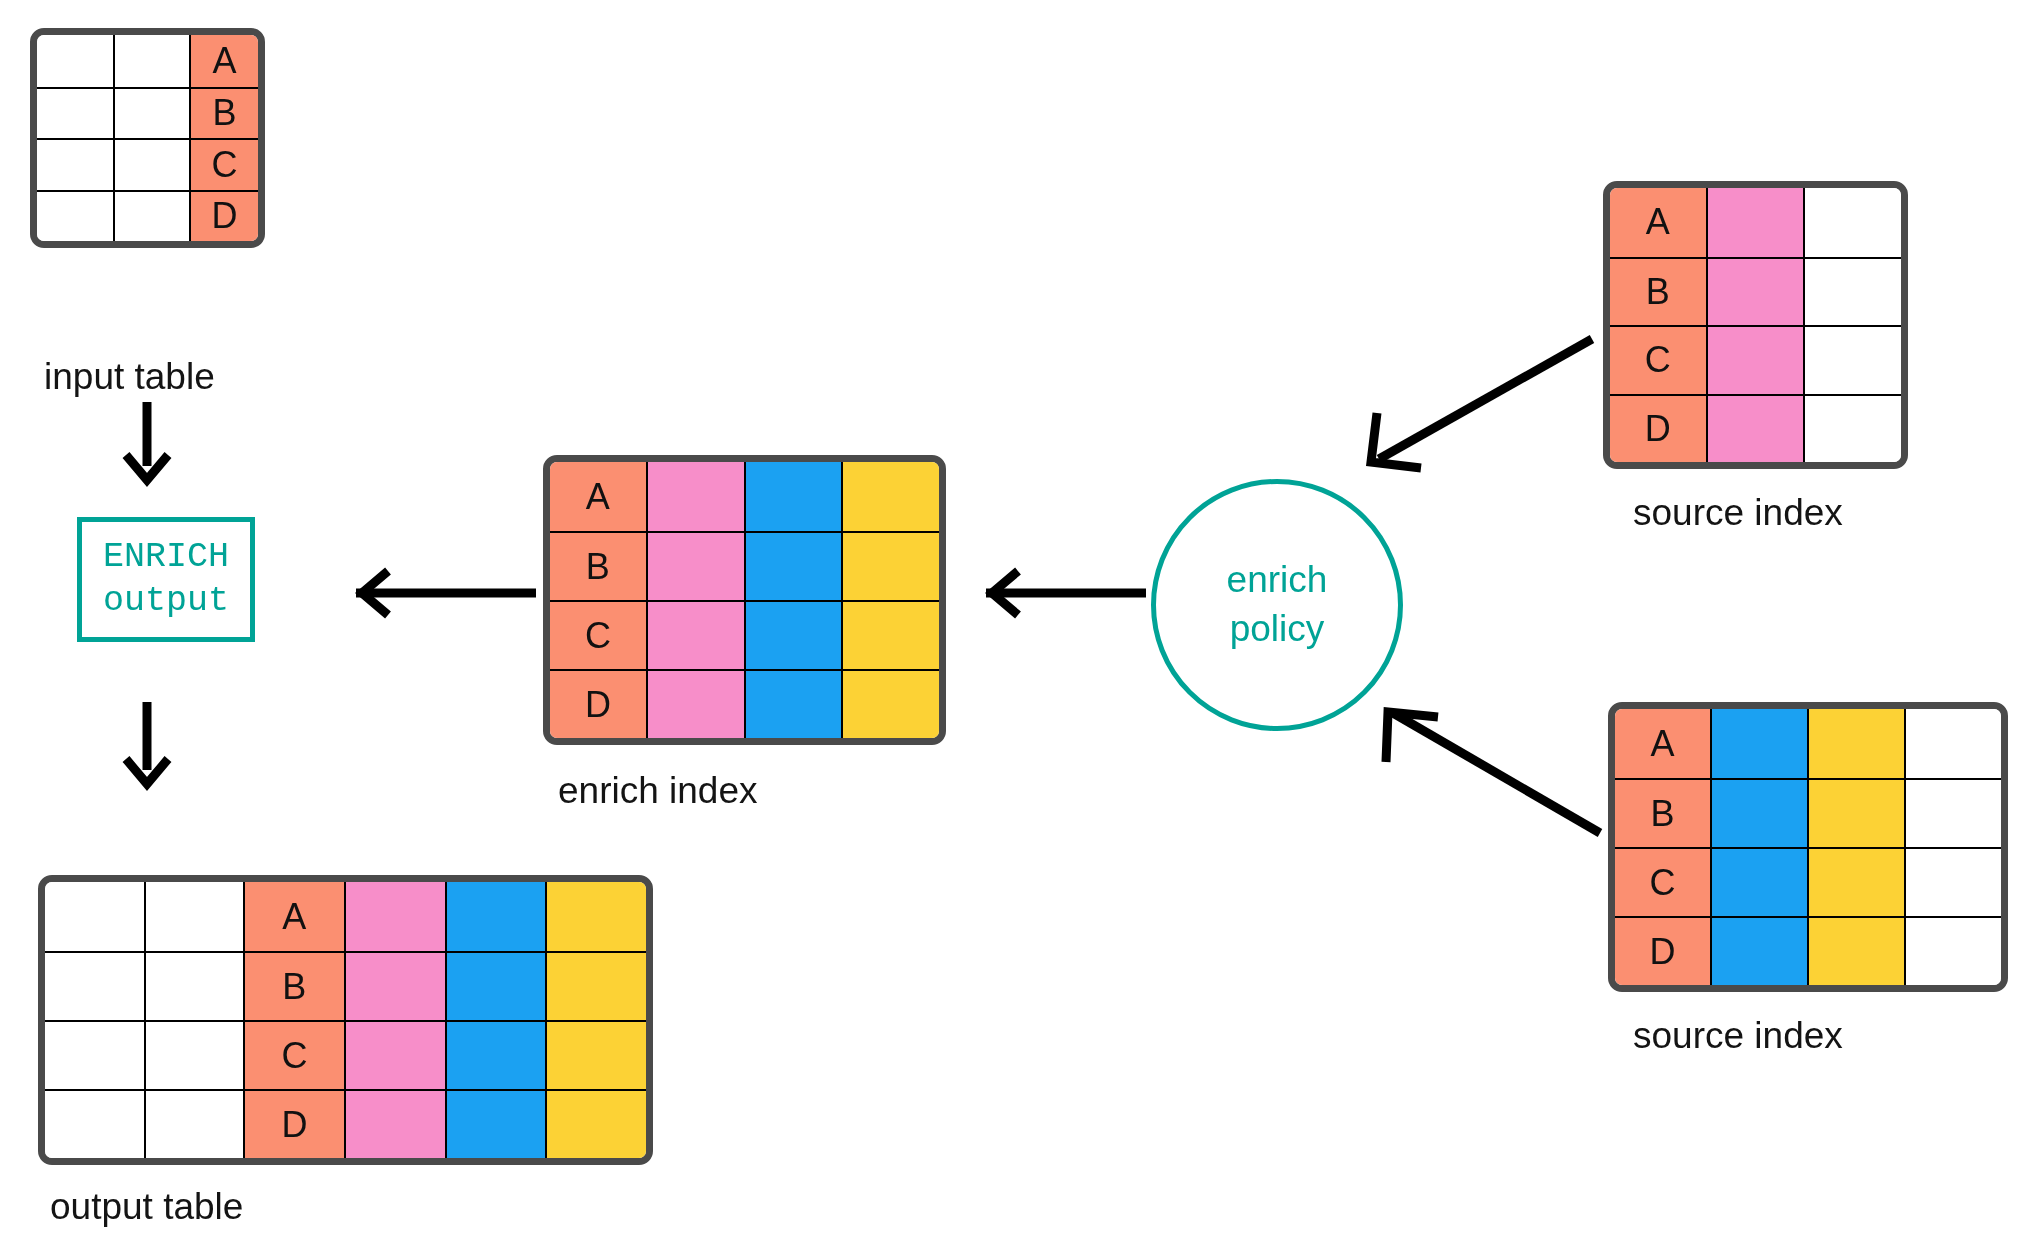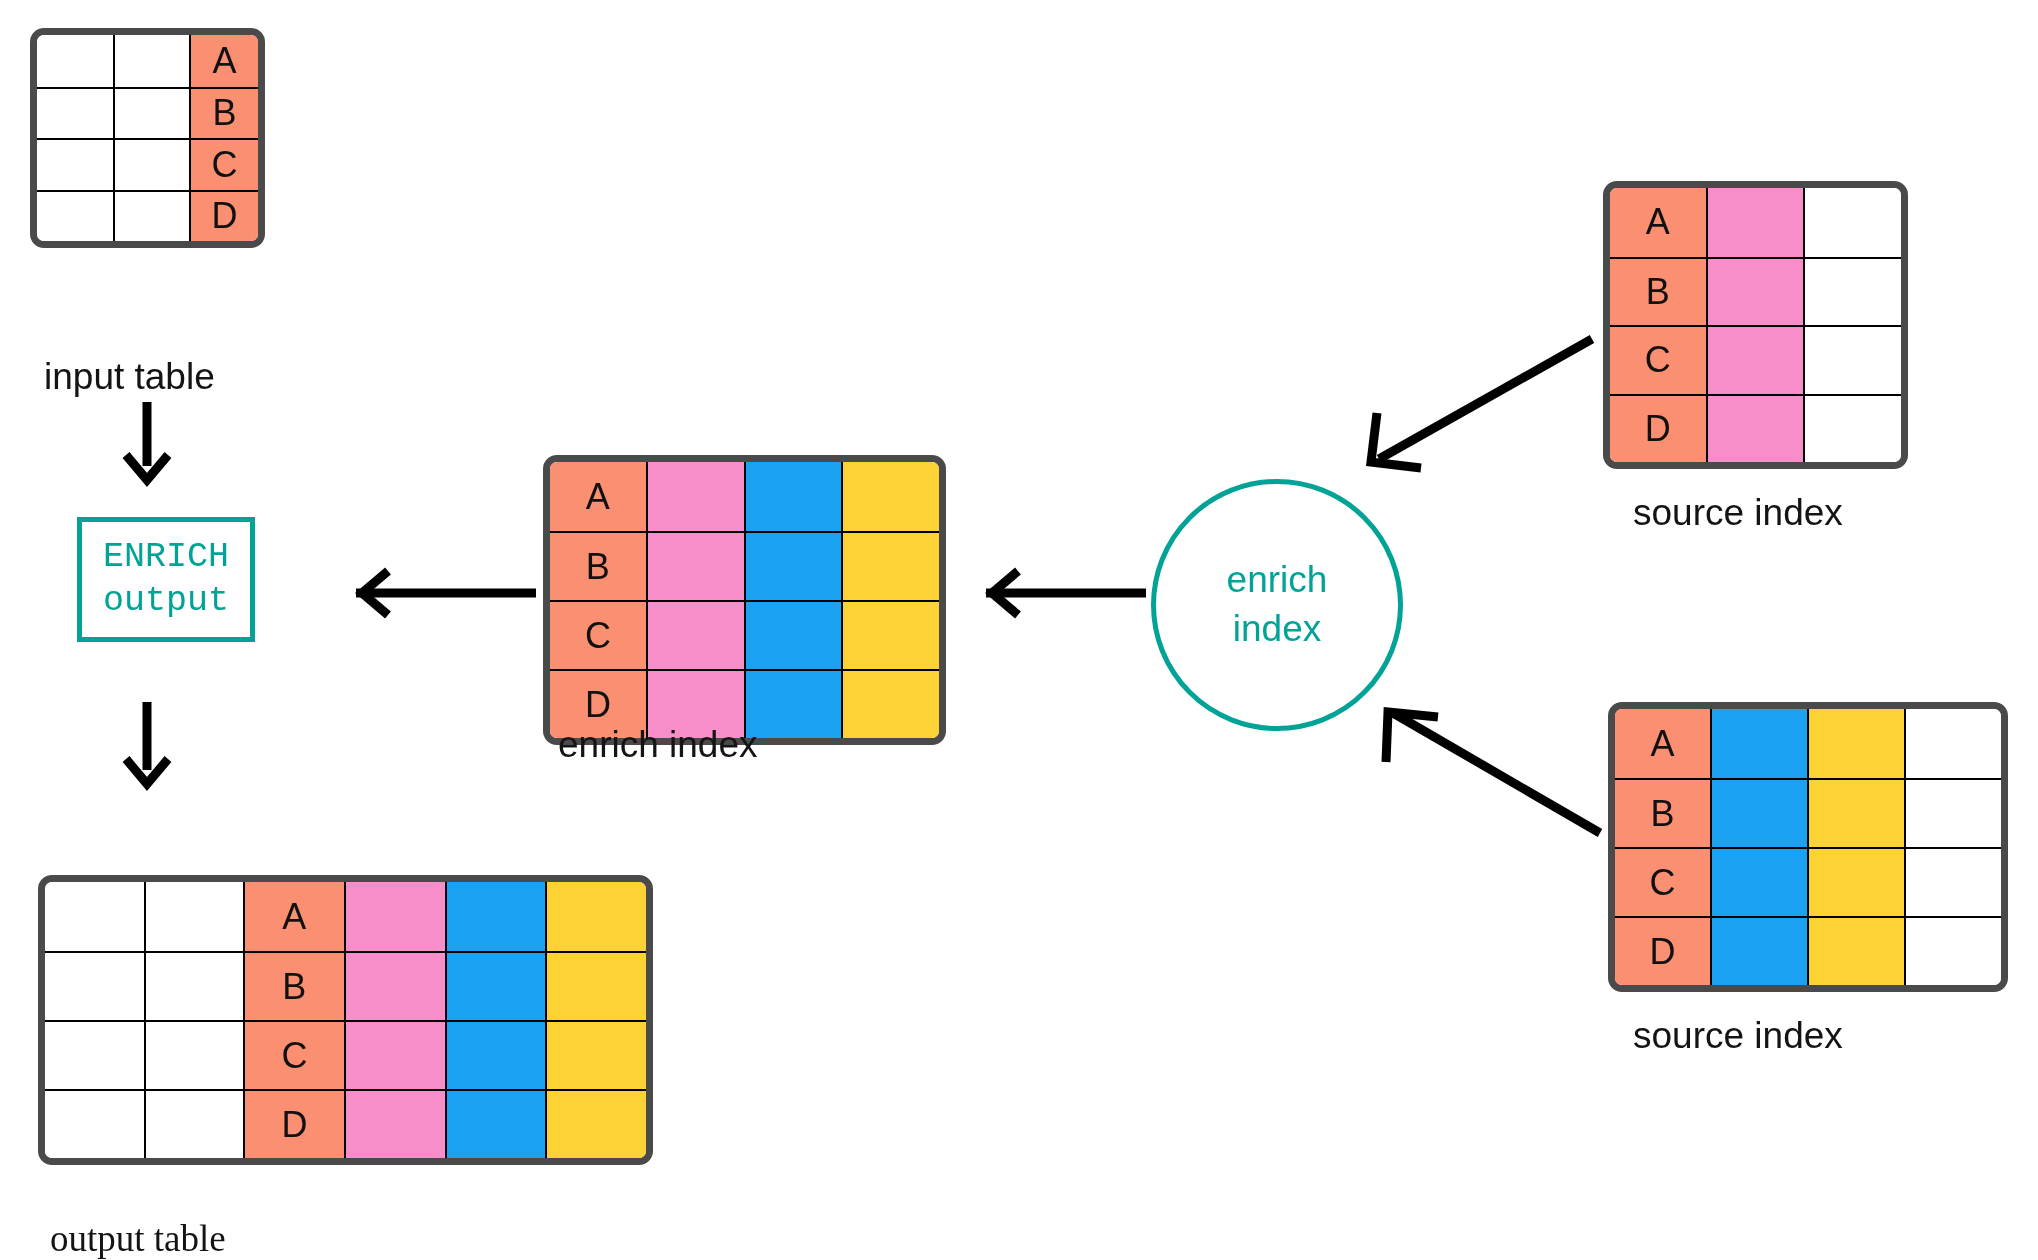"index" span { text: index -> policy }
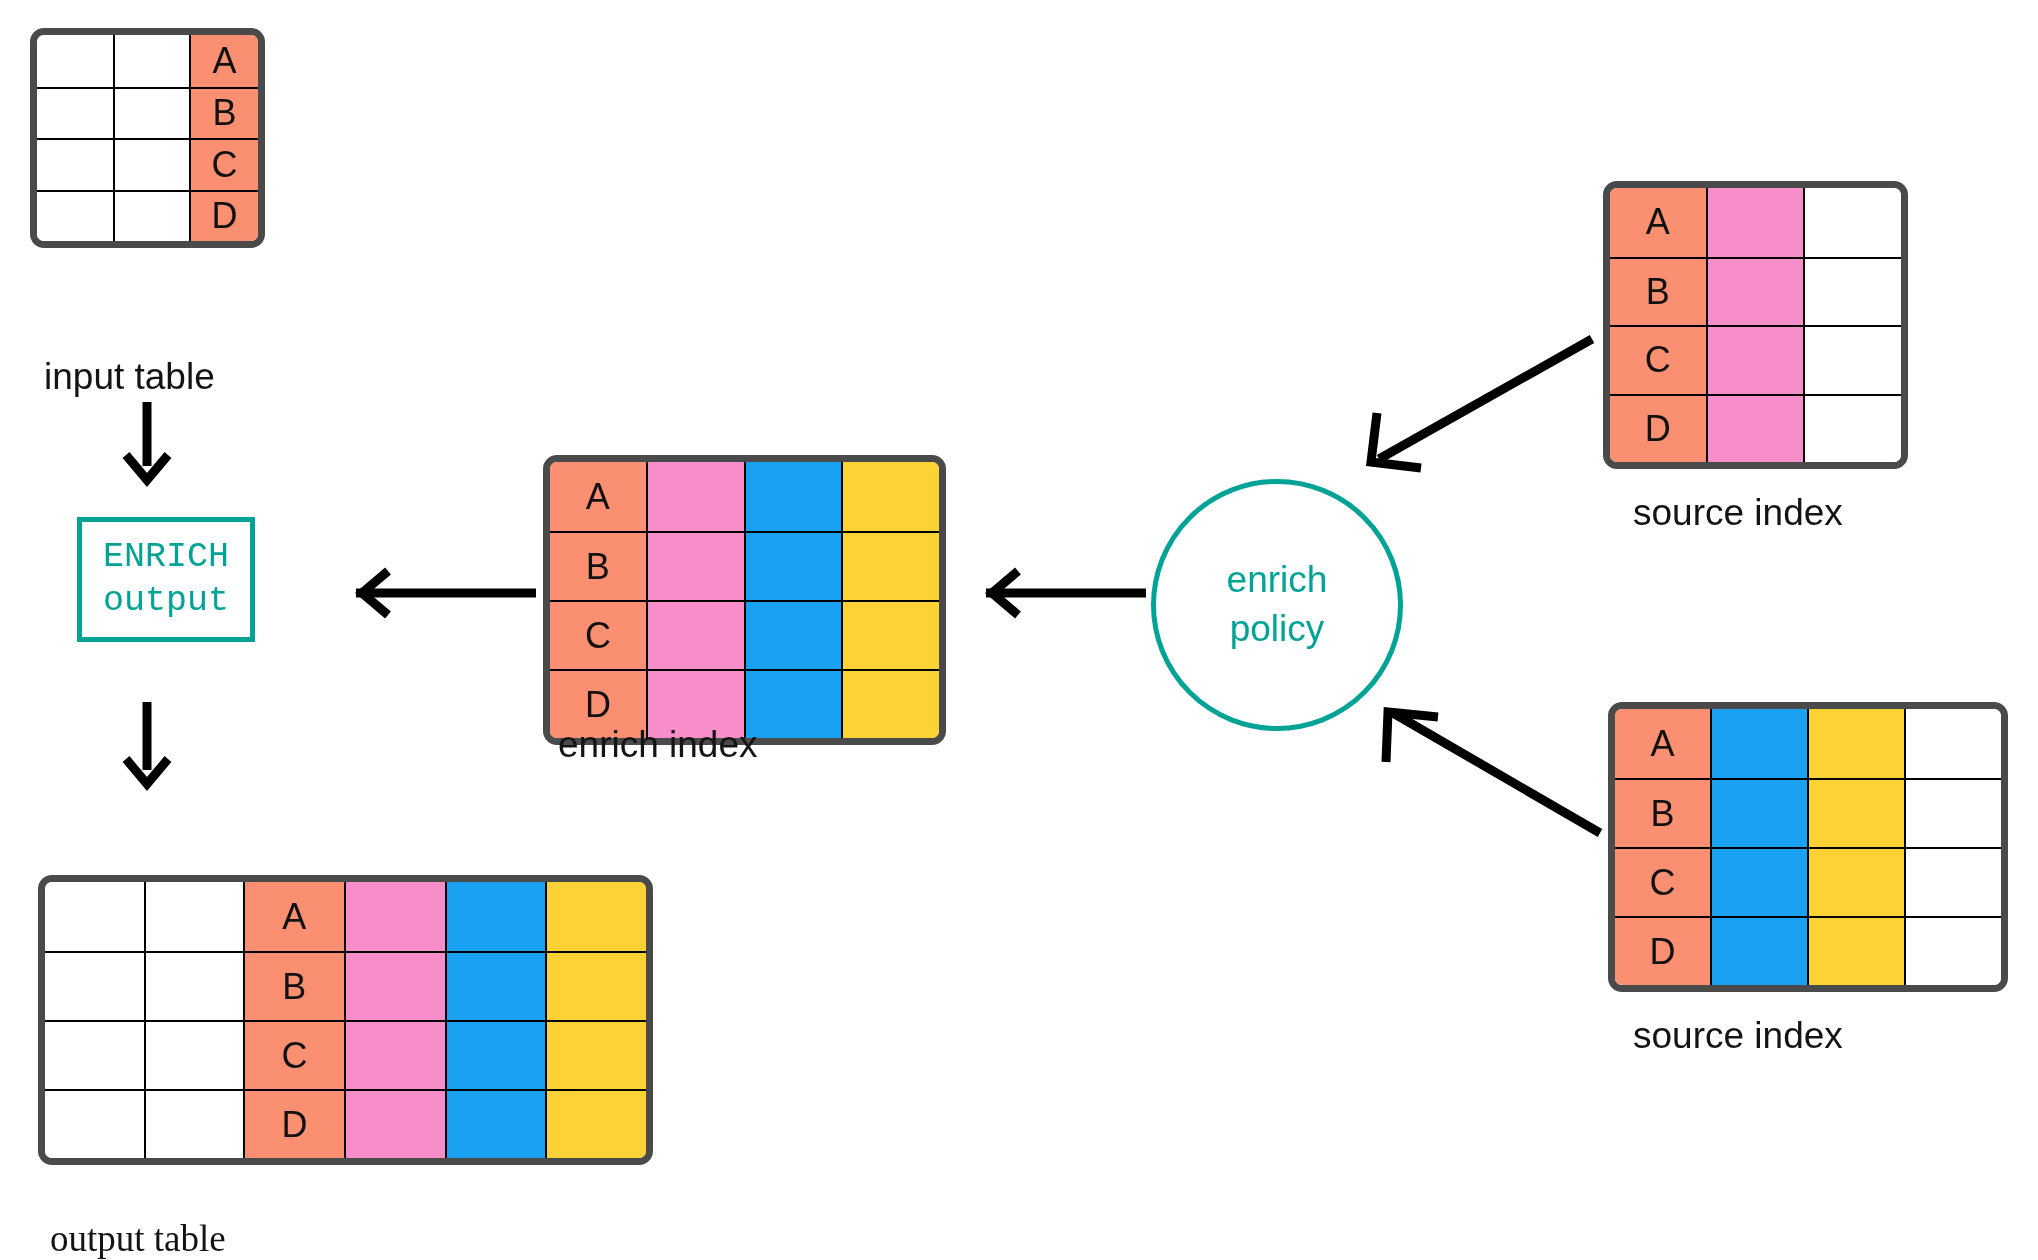"enrich index" div.caption { top: 726px -> 772px }
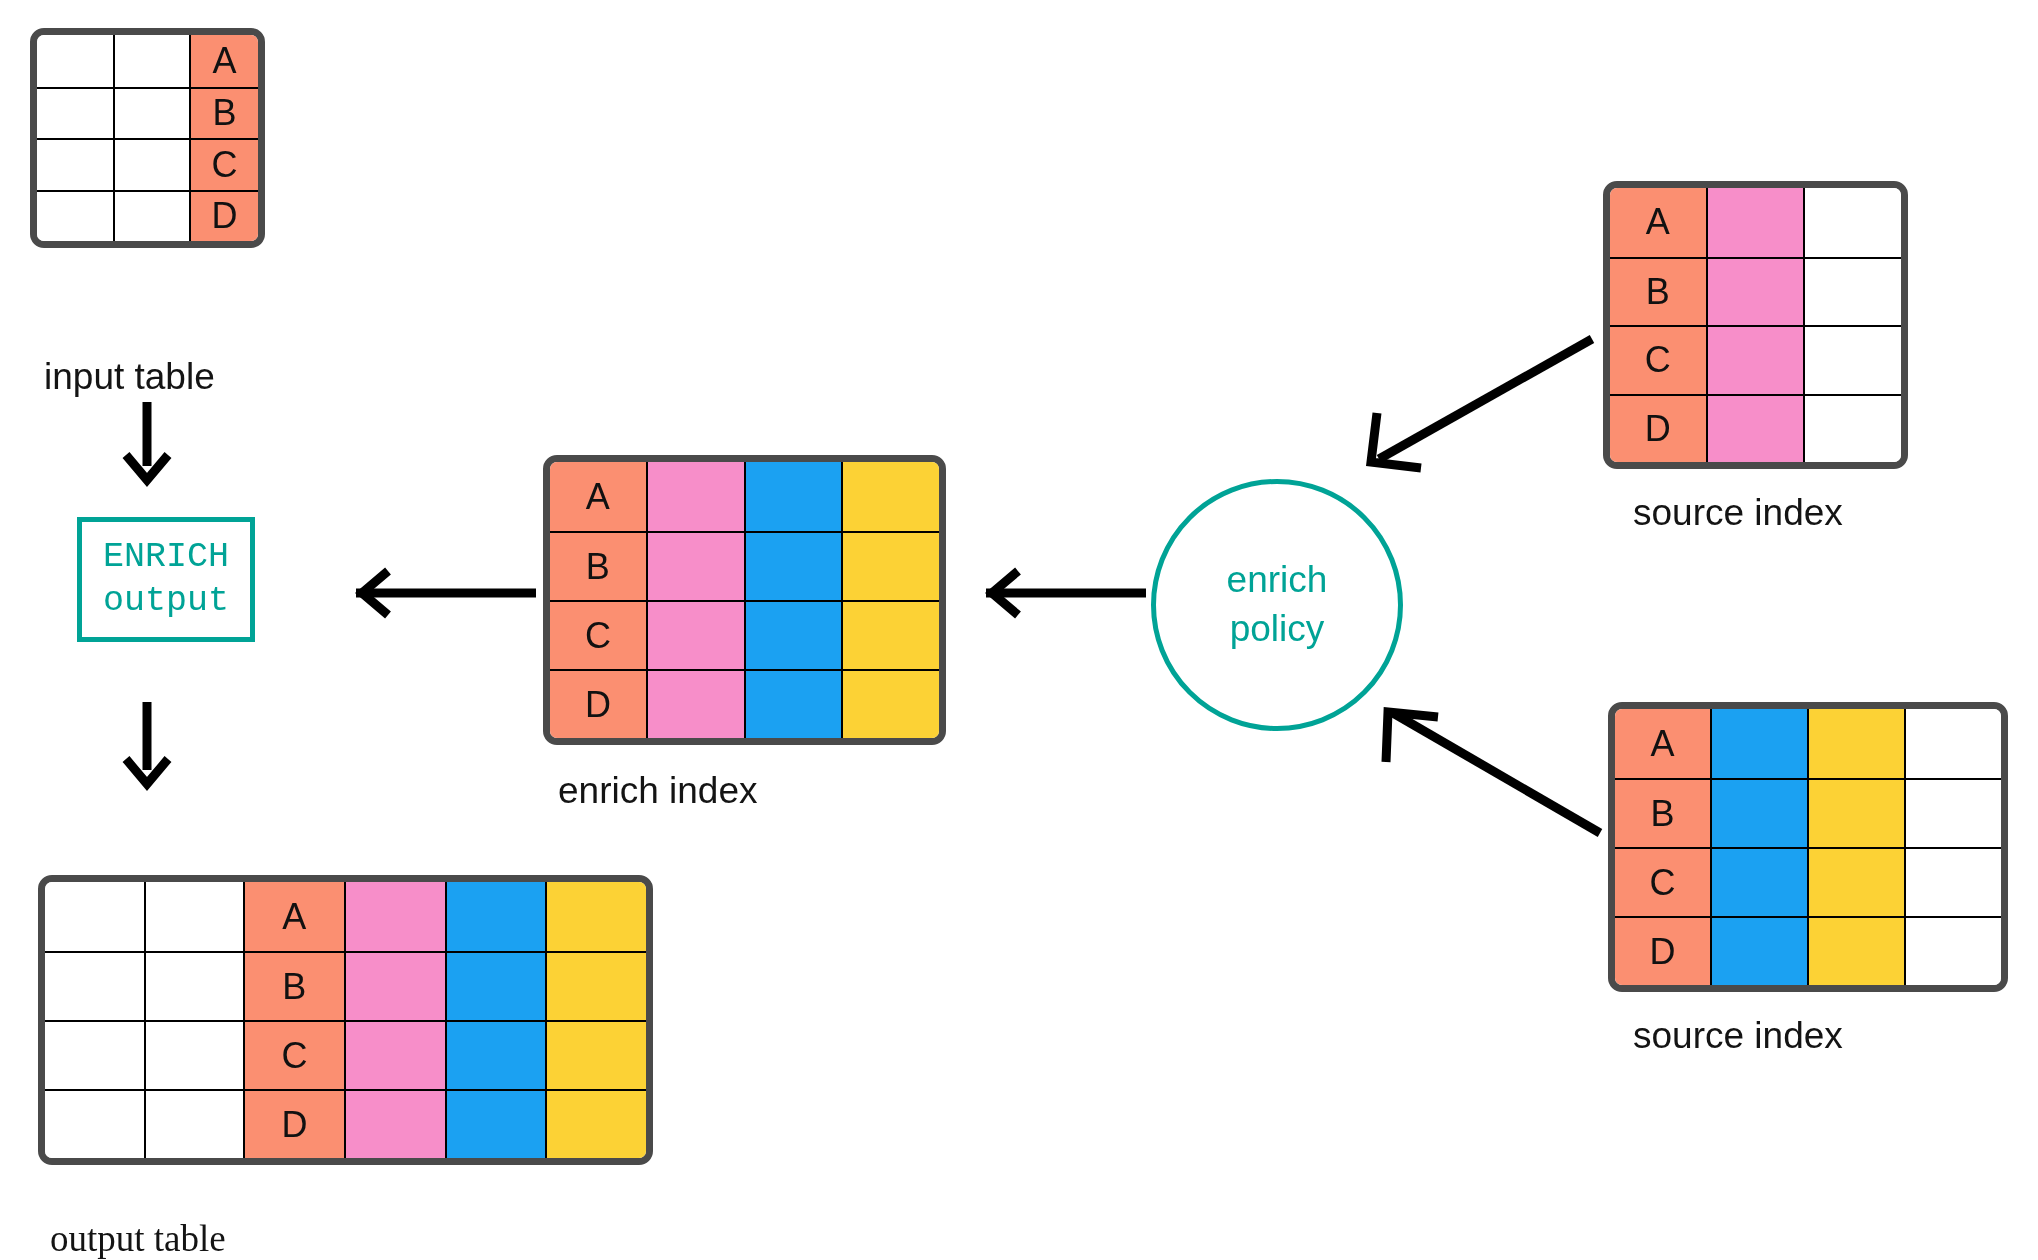"output table" div.caption { font-family: Liberation Serif, serif -> none; top: 1220px -> 1188px }
